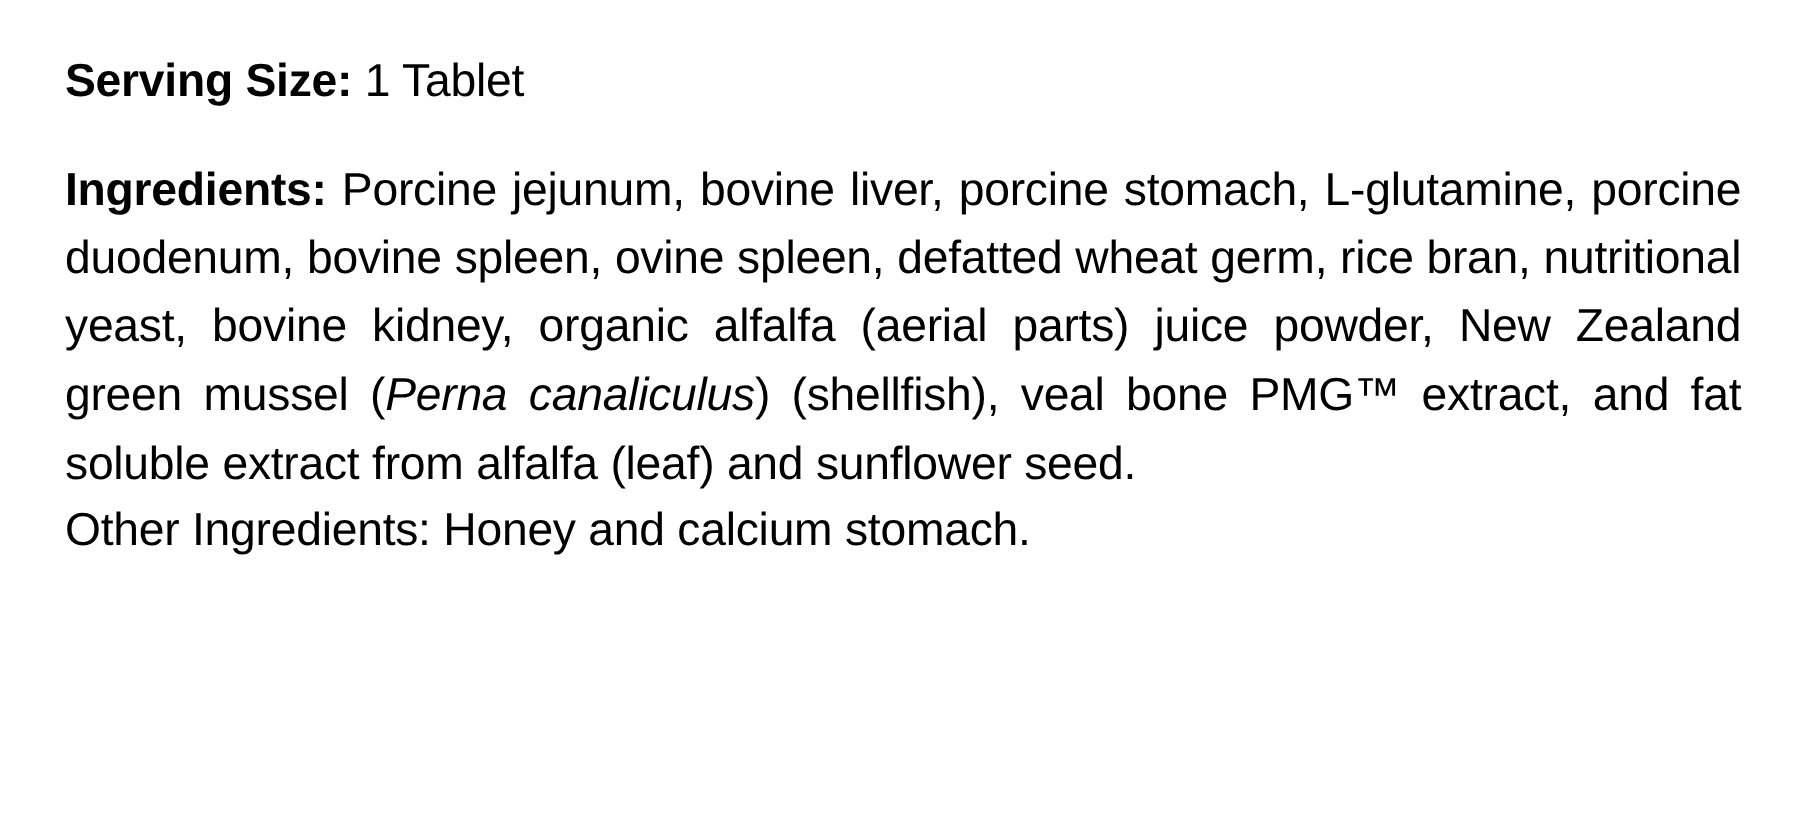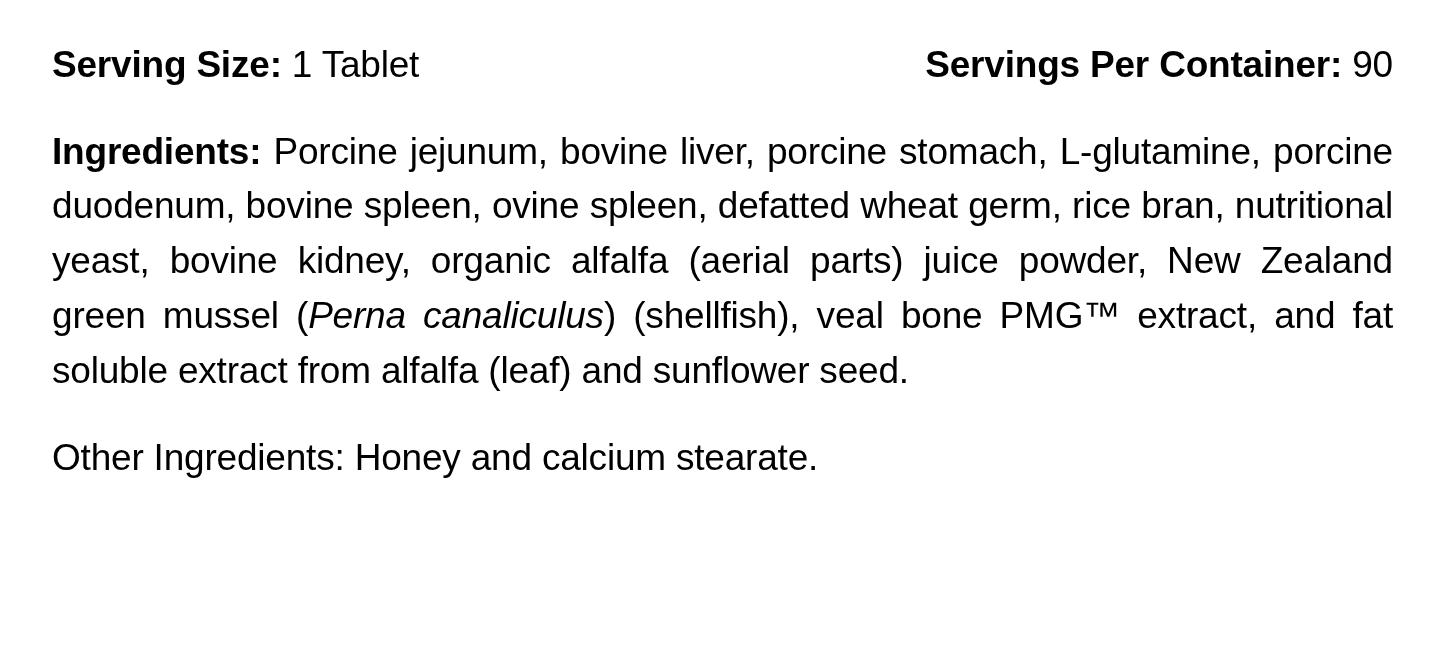"Servings Per Container: 90" div.serving-right { html: <div> <span>Servings Per Container:</span> <span>90</span> </div> -> none }
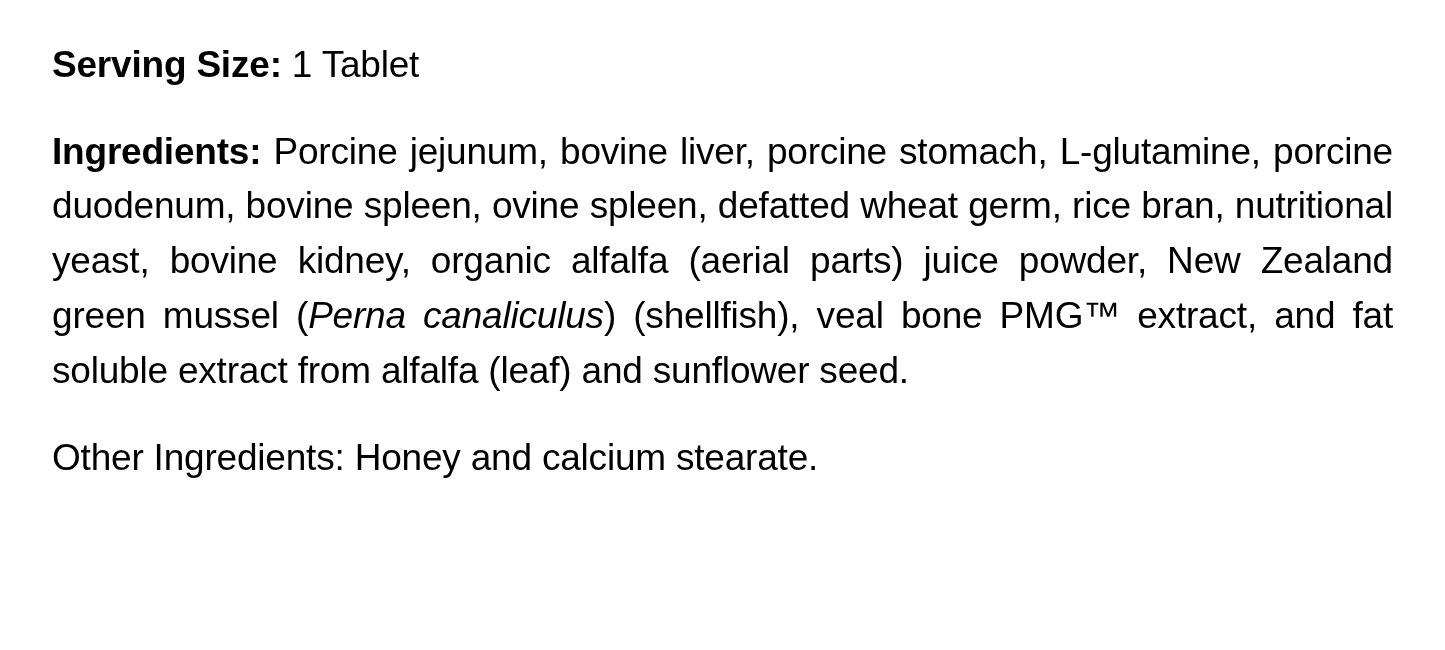"Ingredients: Porcine jejunum, bovine" .ingredients-block { margin-bottom: 34px -> none }
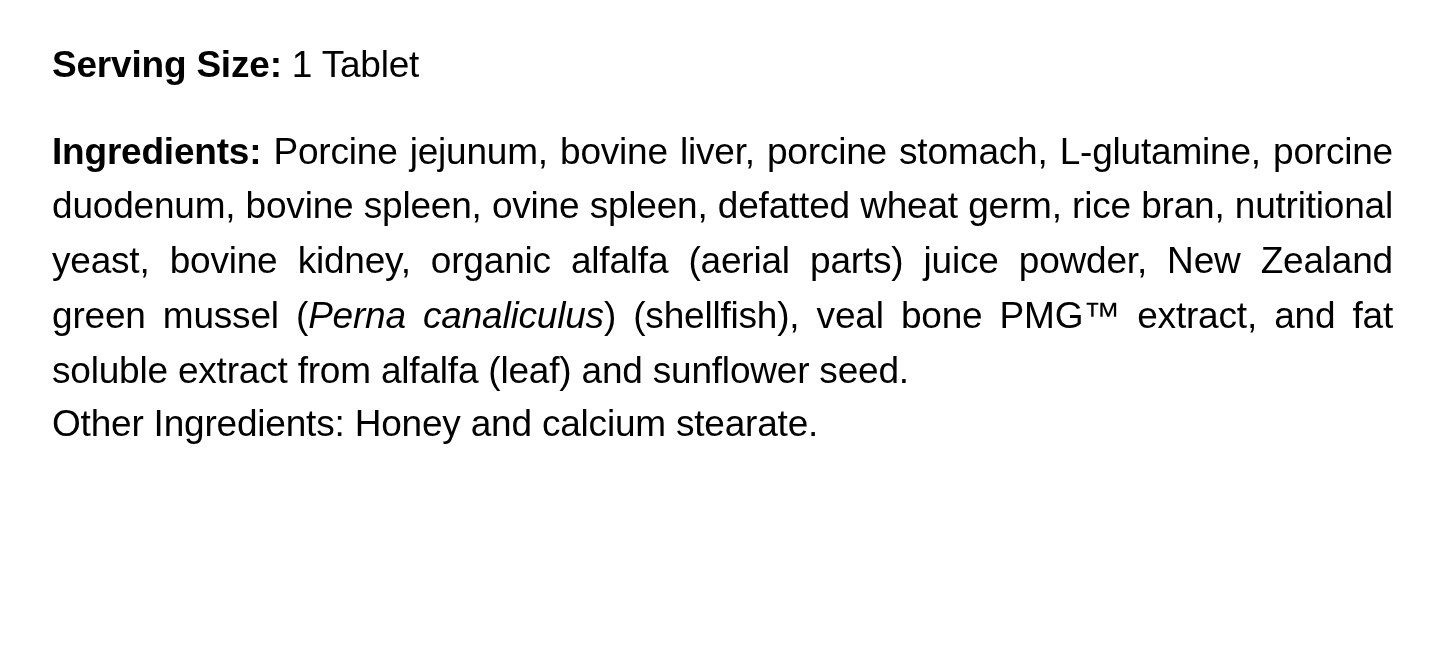"Other Ingredients: Honey and calcium" div.other-ingredients { text: stearate -> stomach }
